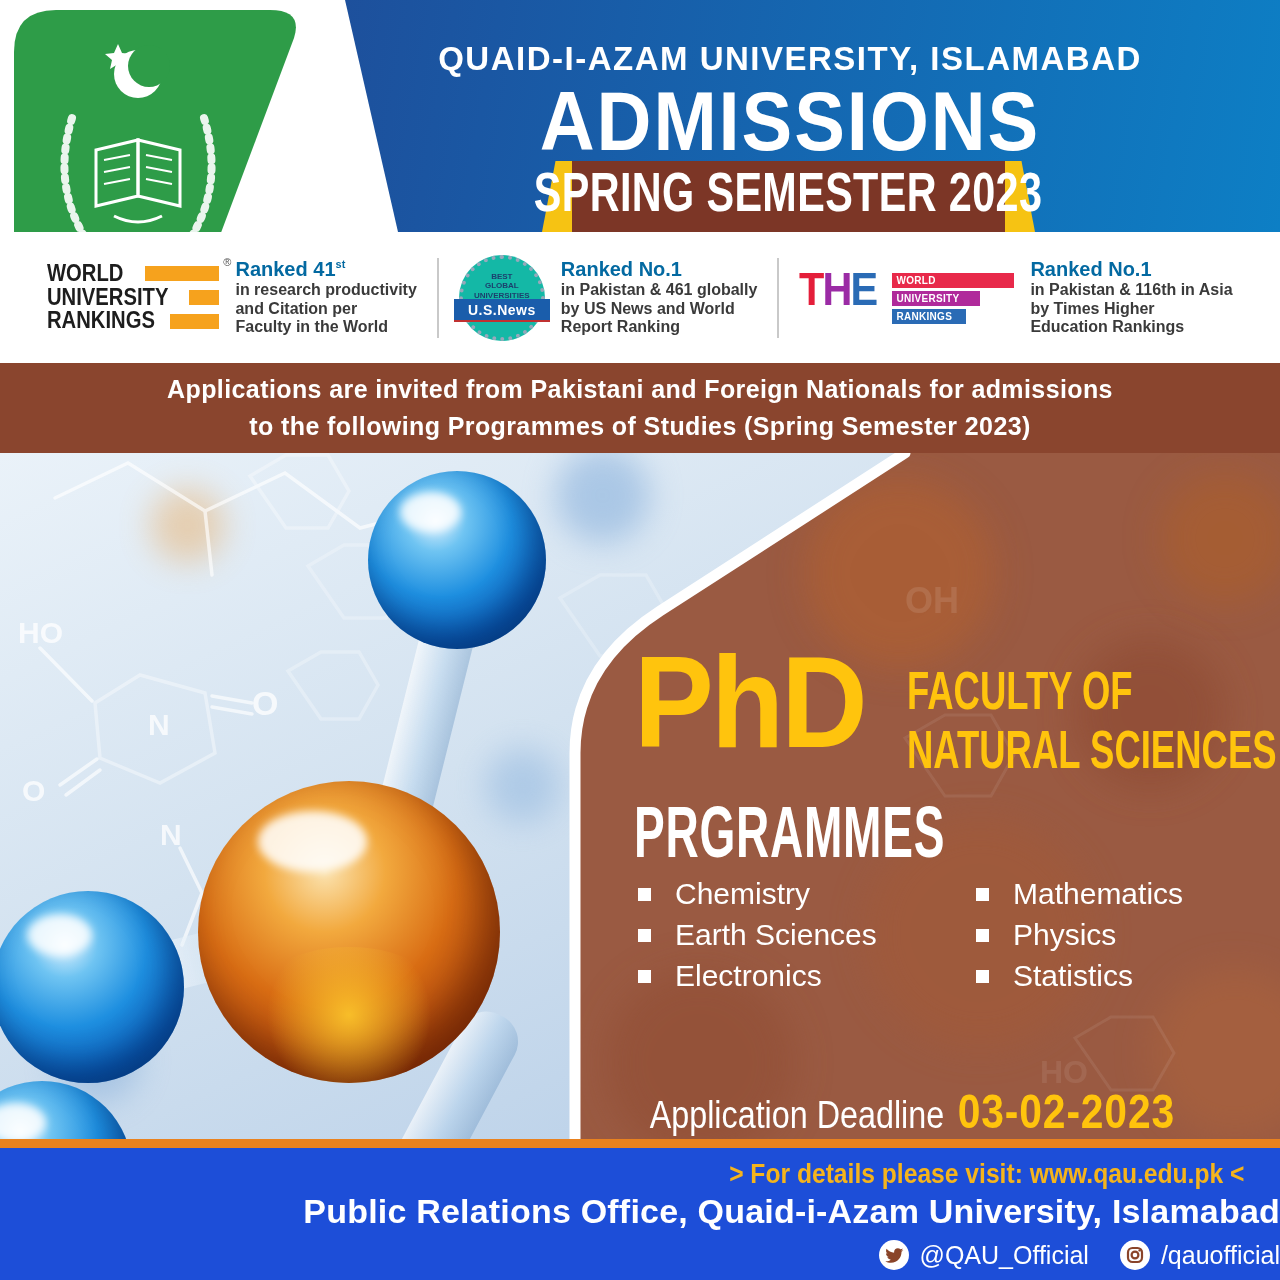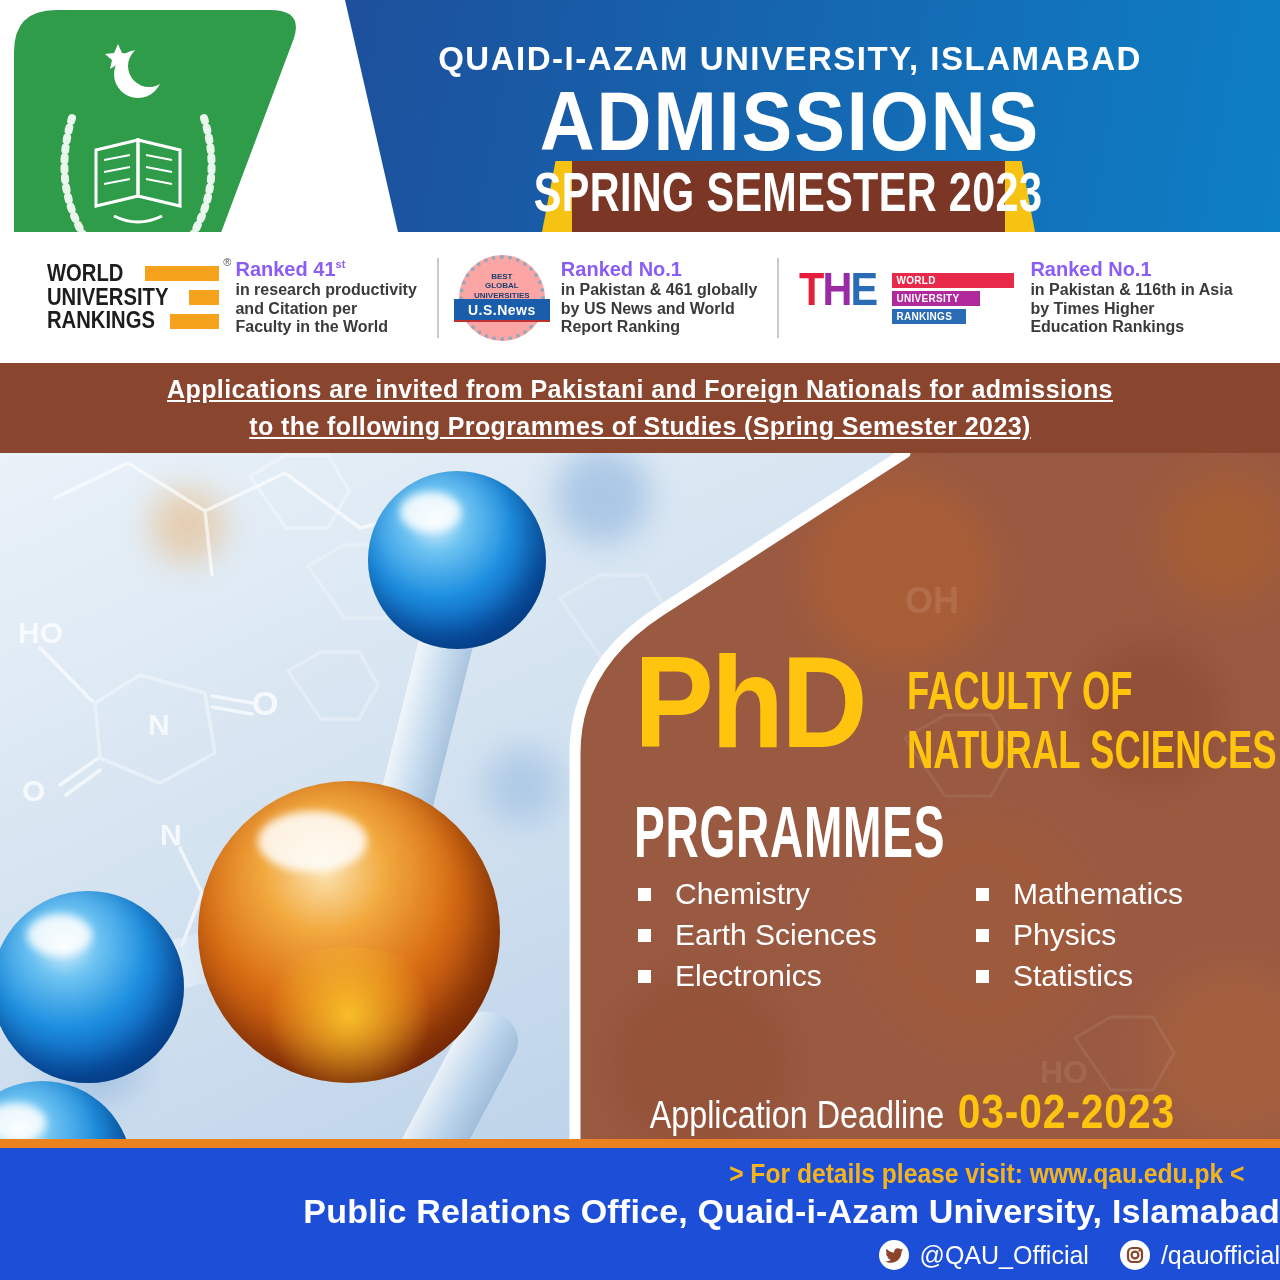"Ranked 41st" .rank-text .r1 { color: #8b5cf6 -> #0369a1 }
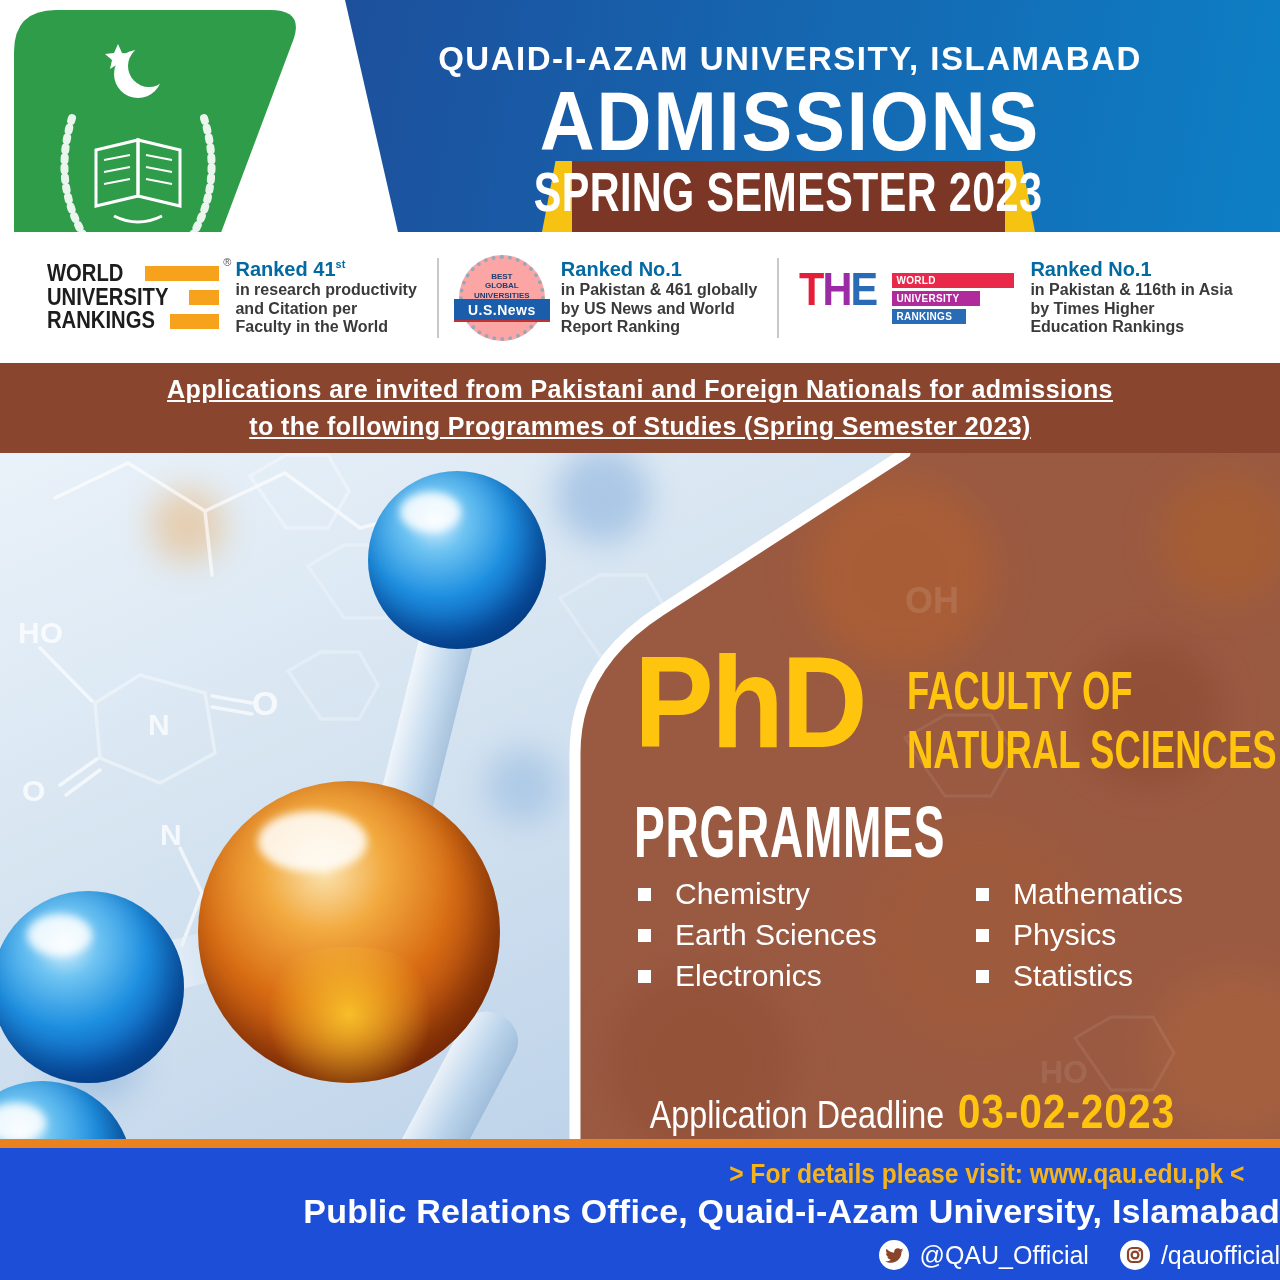"BEST" .usn-badge { background: #fca5a5 -> #14b8a6 }
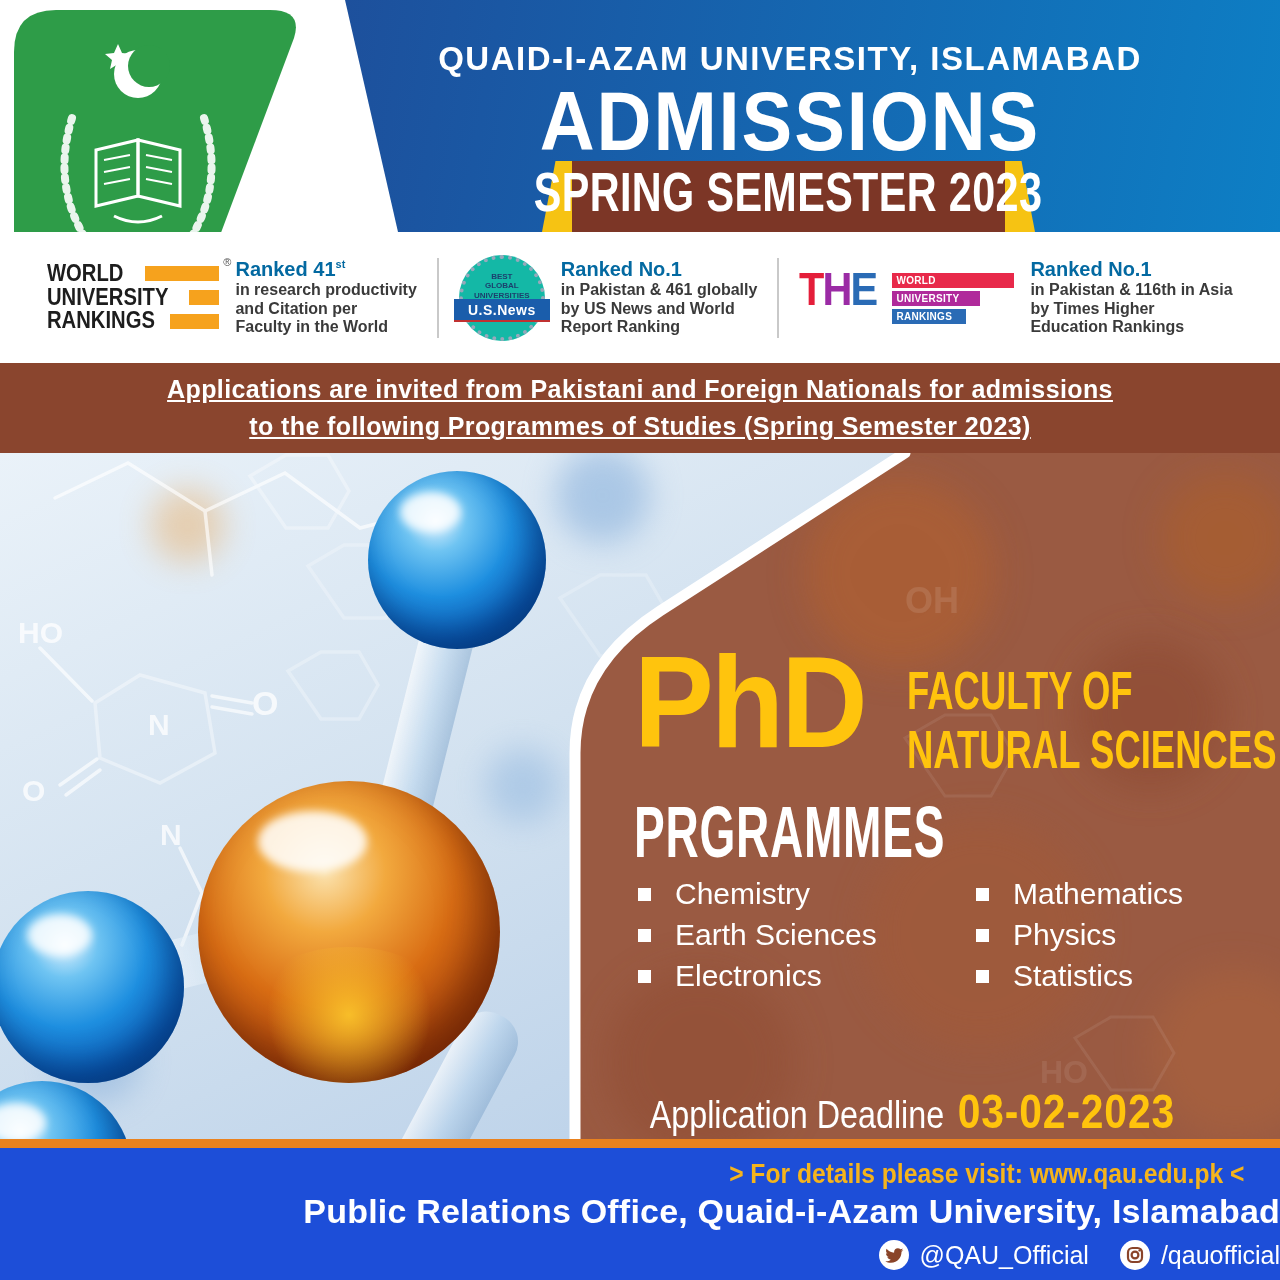"Applications are invited from Pakistani" .banner div { text-decoration: underline -> none }
